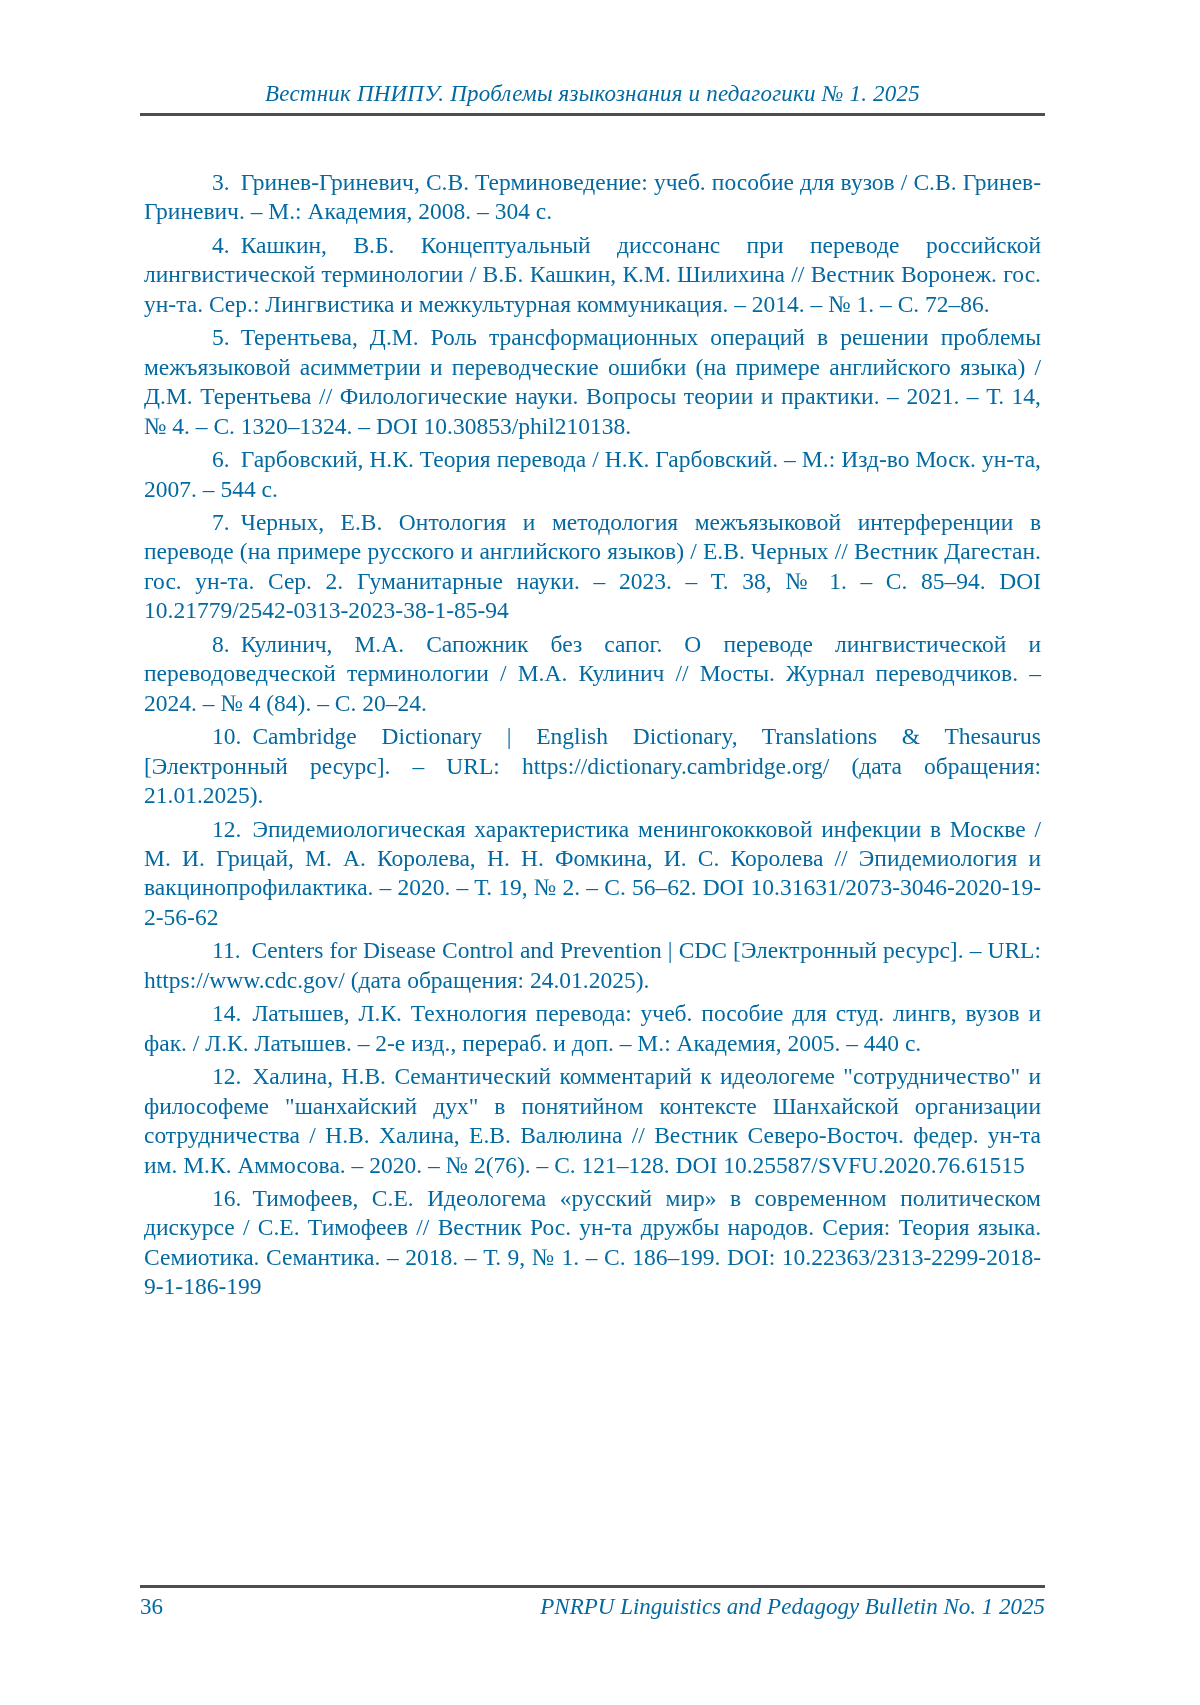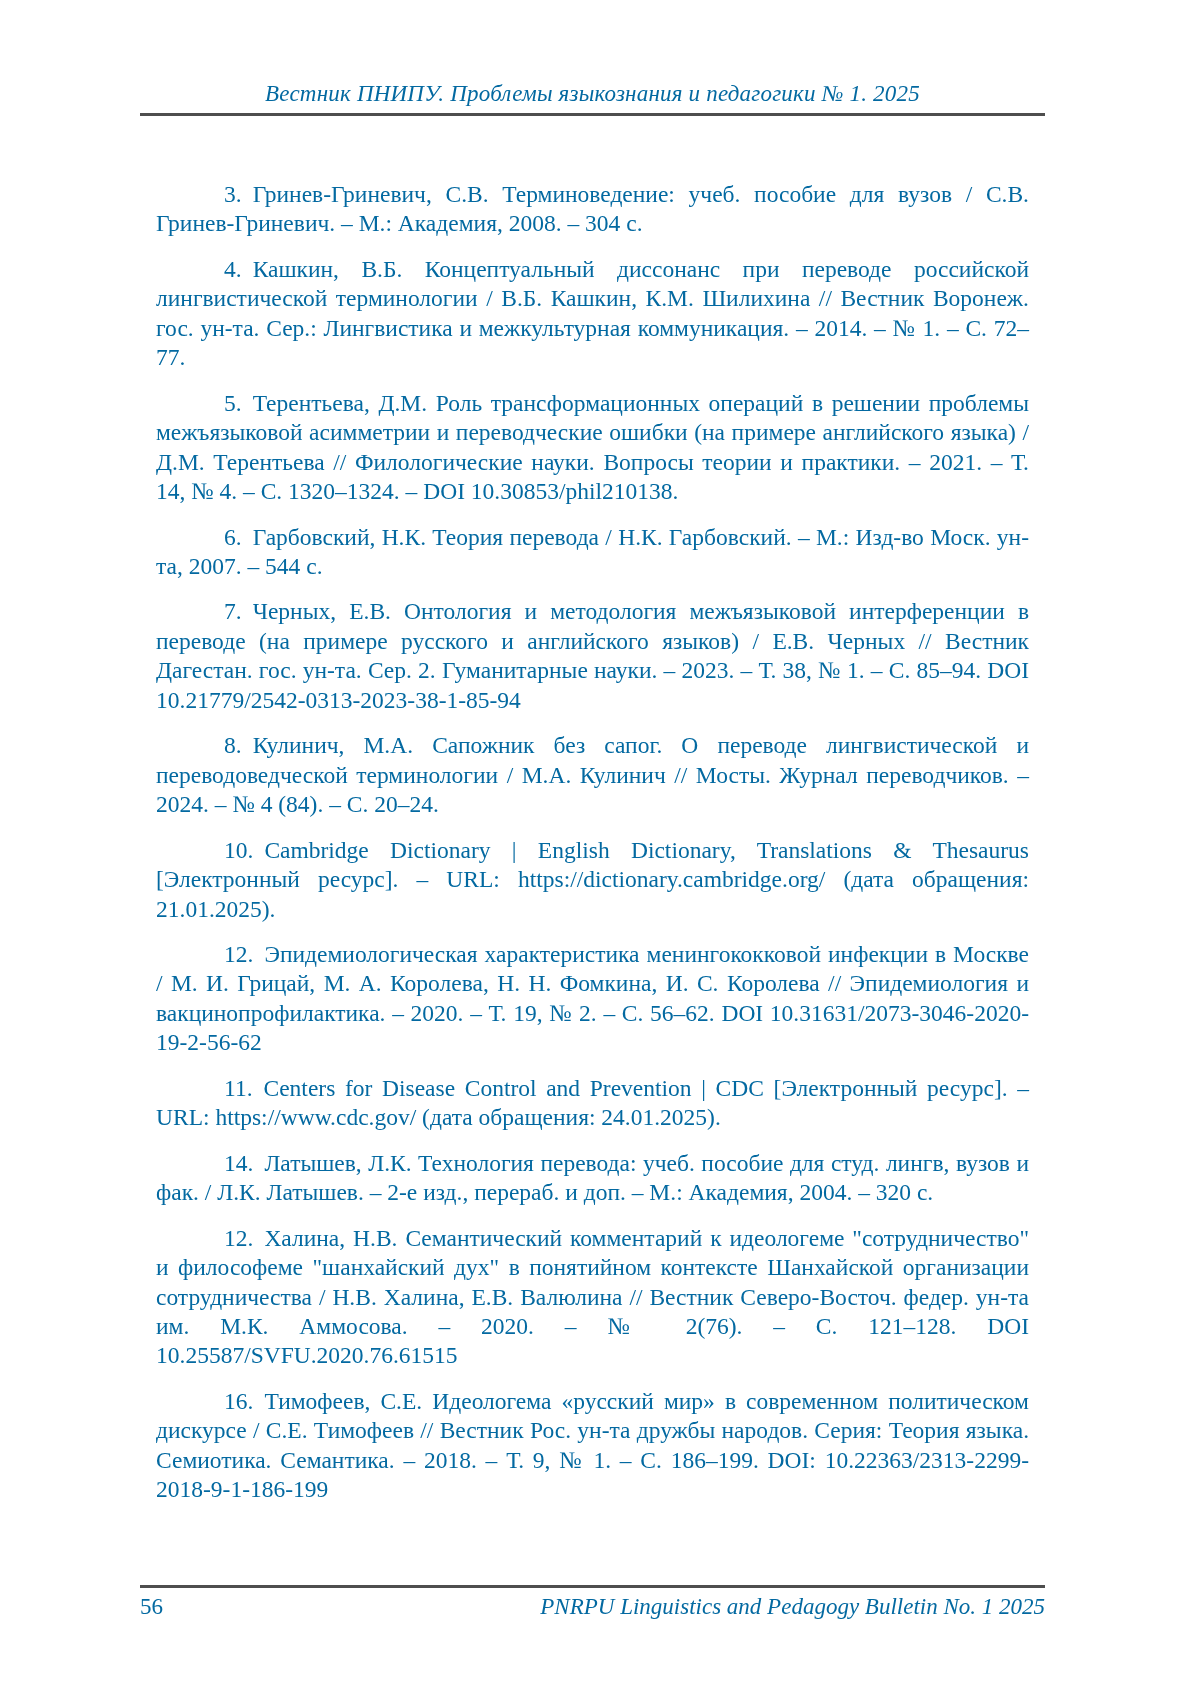"3. Гринев-Гриневич, С.В. Терминоведение:" .ref { margin: 16px -> 4px }
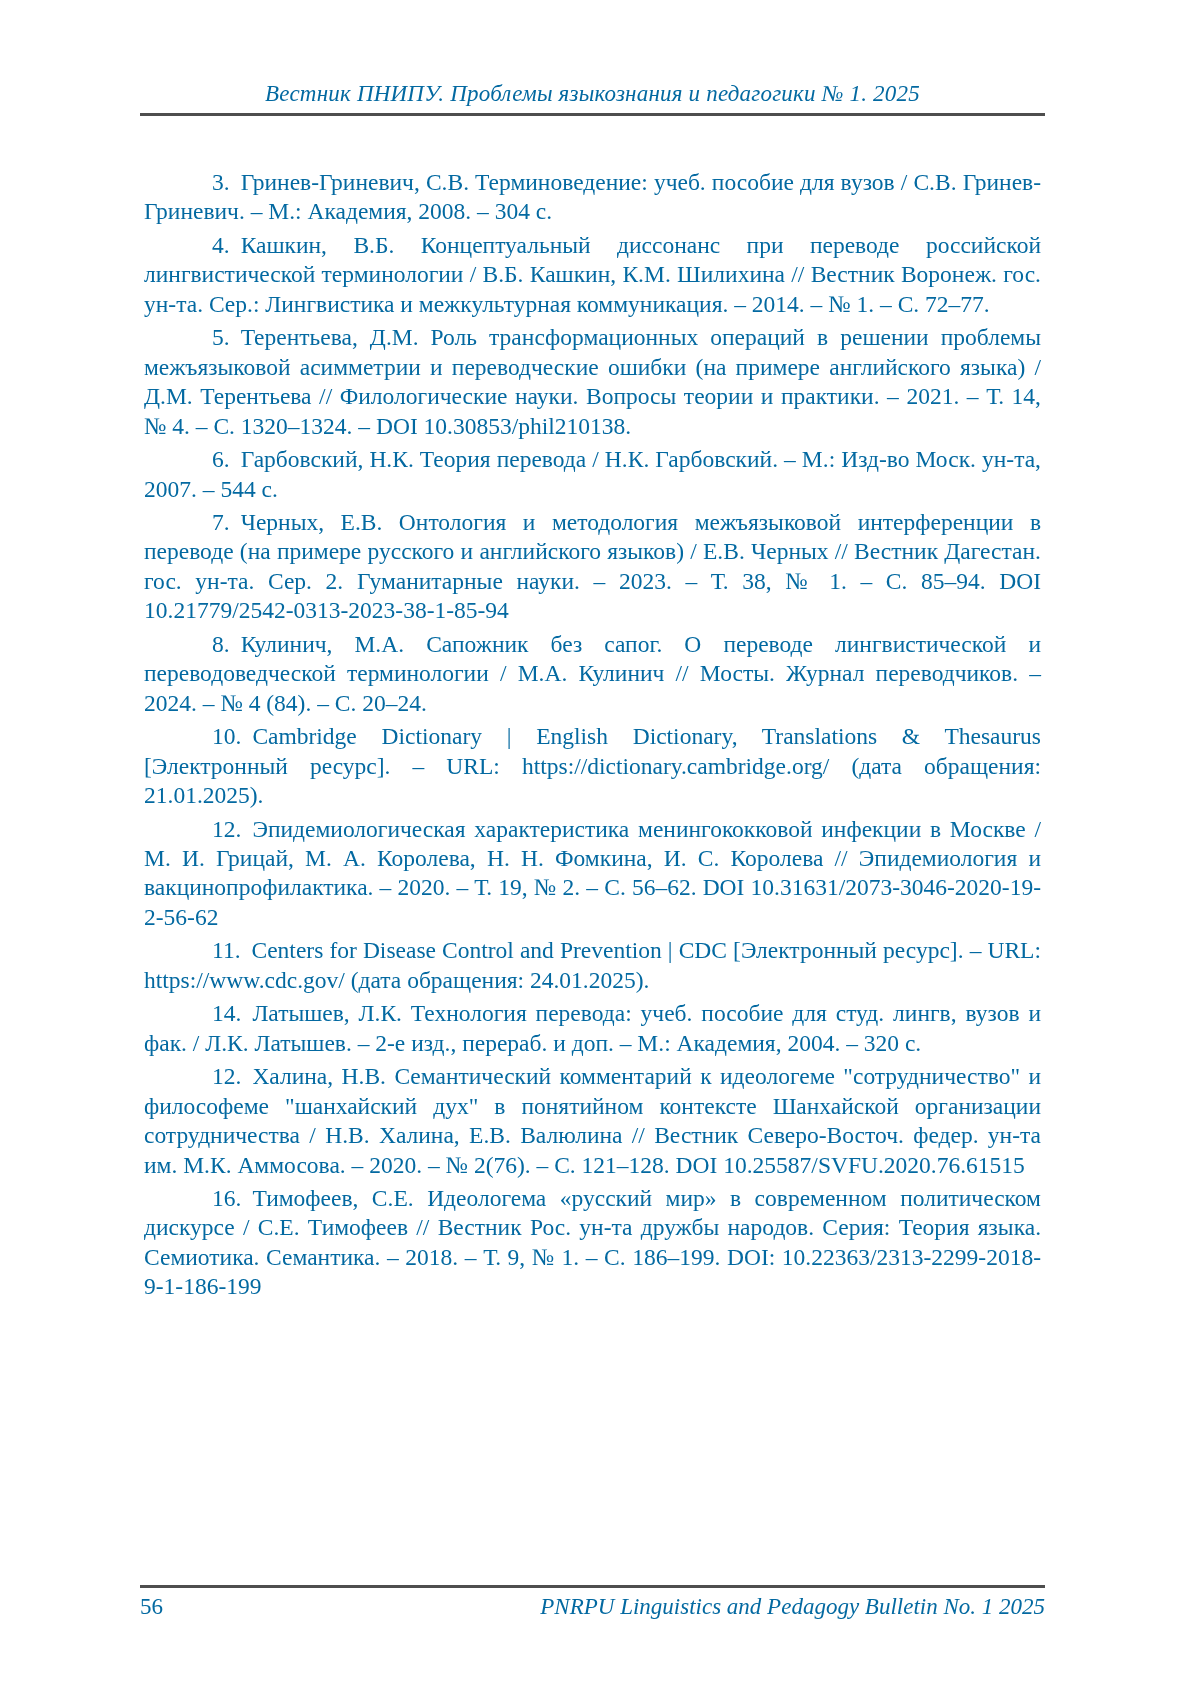"Кашкин, В.Б. Концептуальный диссонанс" span.ref-text { text: 77 -> 86 }
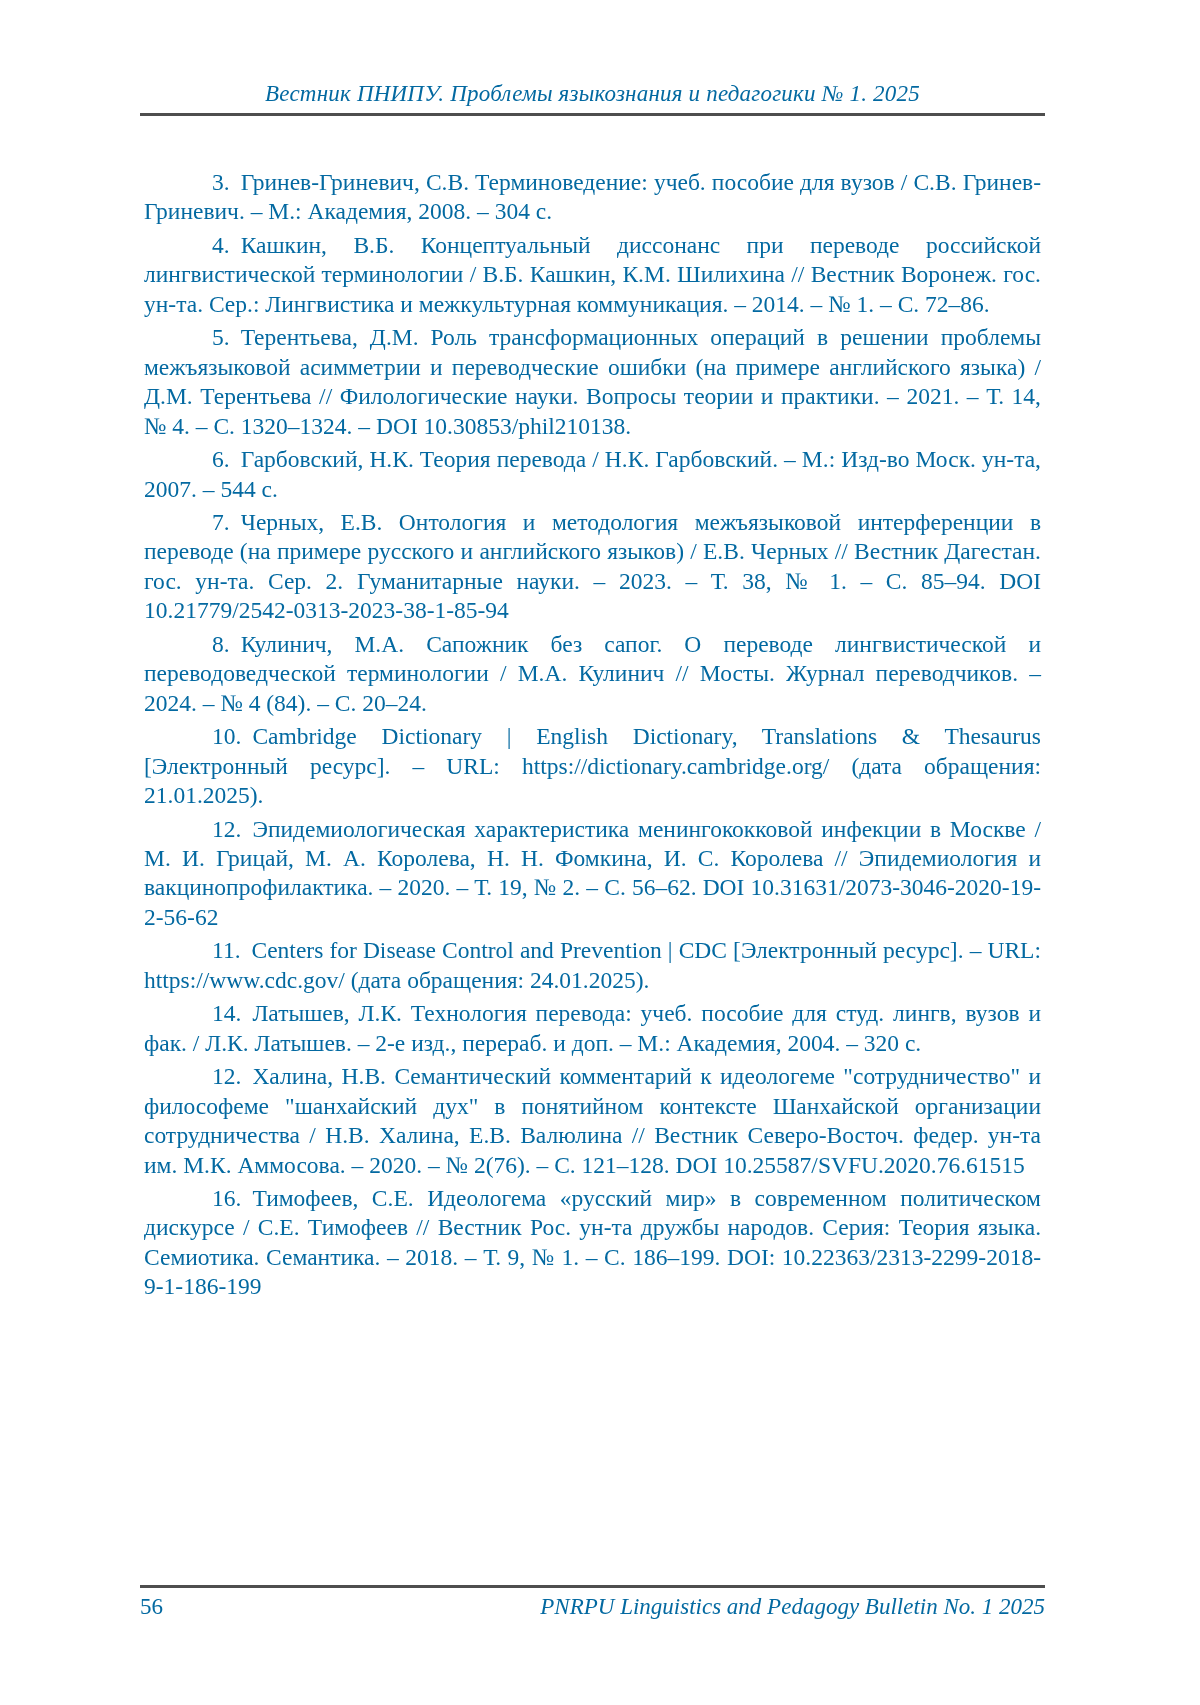"Латышев, Л.К. Технология перевода: учеб." span.ref-text { text: 2004. – 320 -> 2005. – 440 }
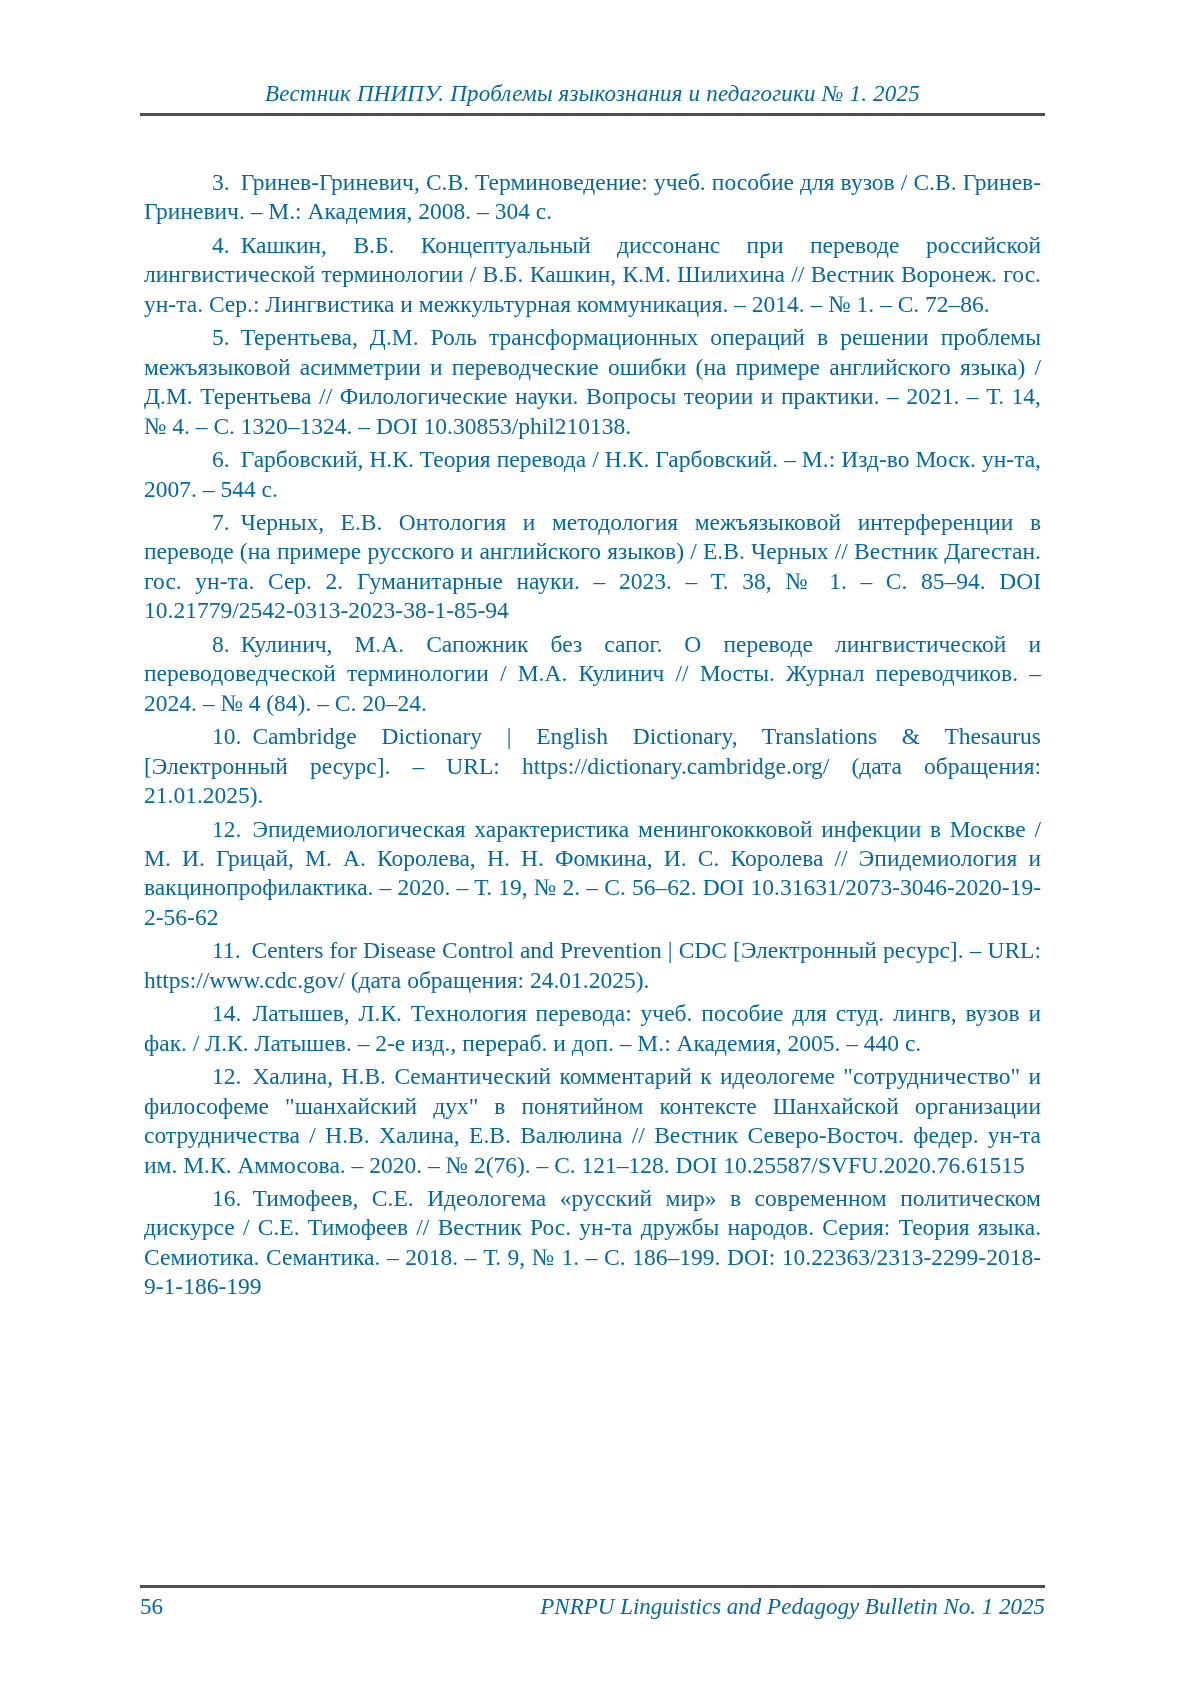"56" span.page-num { text: 56 -> 36 }
